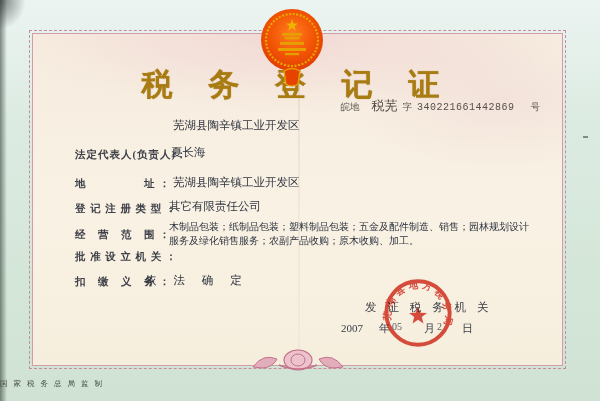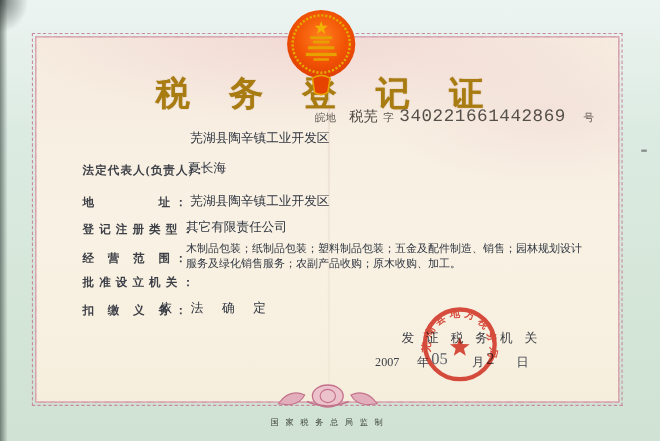"340221661442869" .serial .num { font-size: 16px -> 10px }
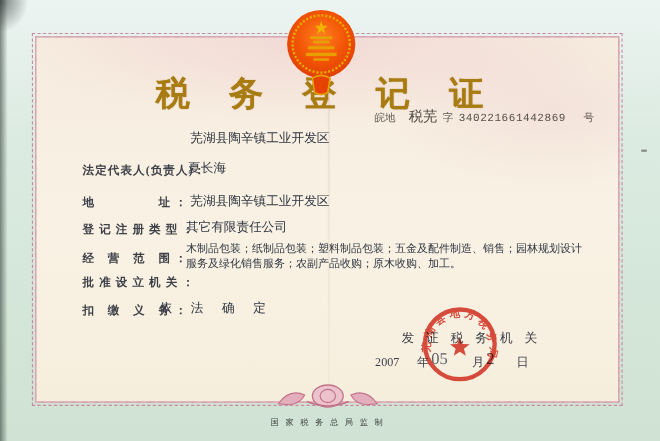"05" .dateline .hand { font-size: 15px -> 10px }
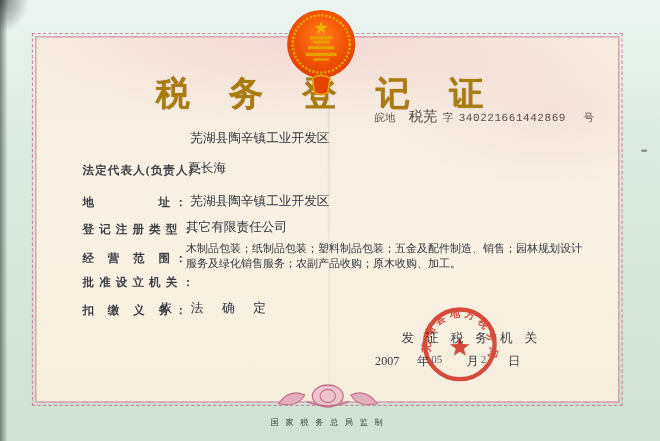"国家税务总局监制" .footer { text-align: center -> left }
